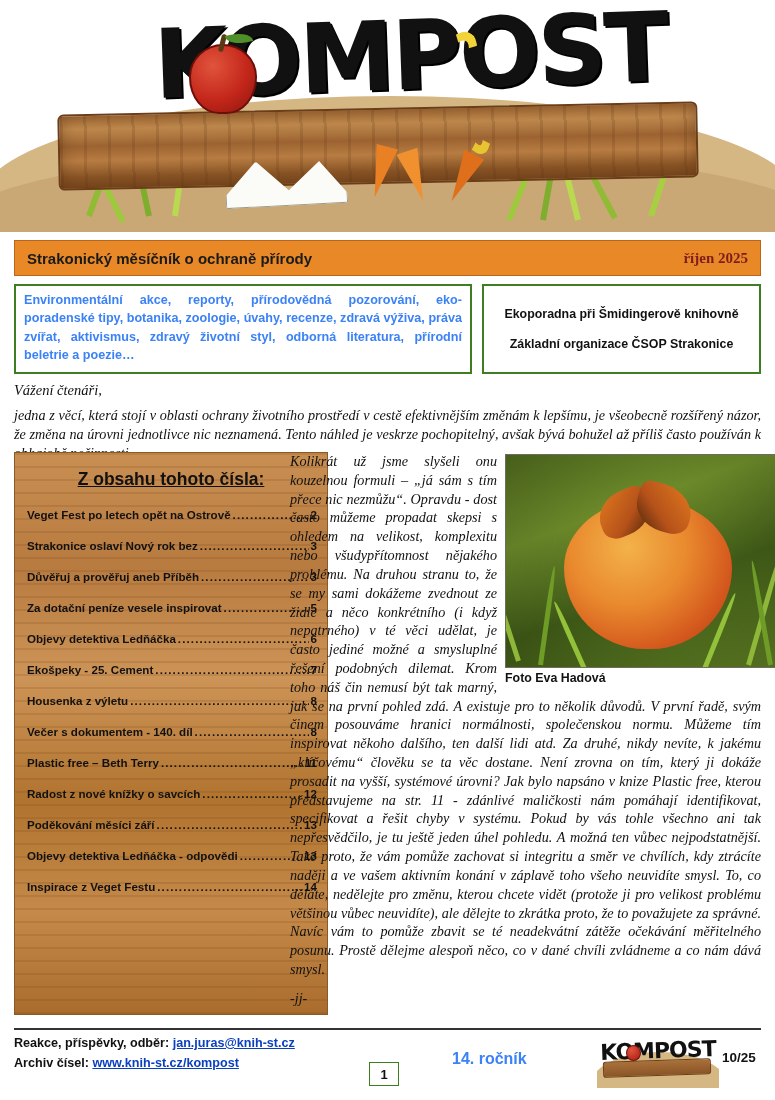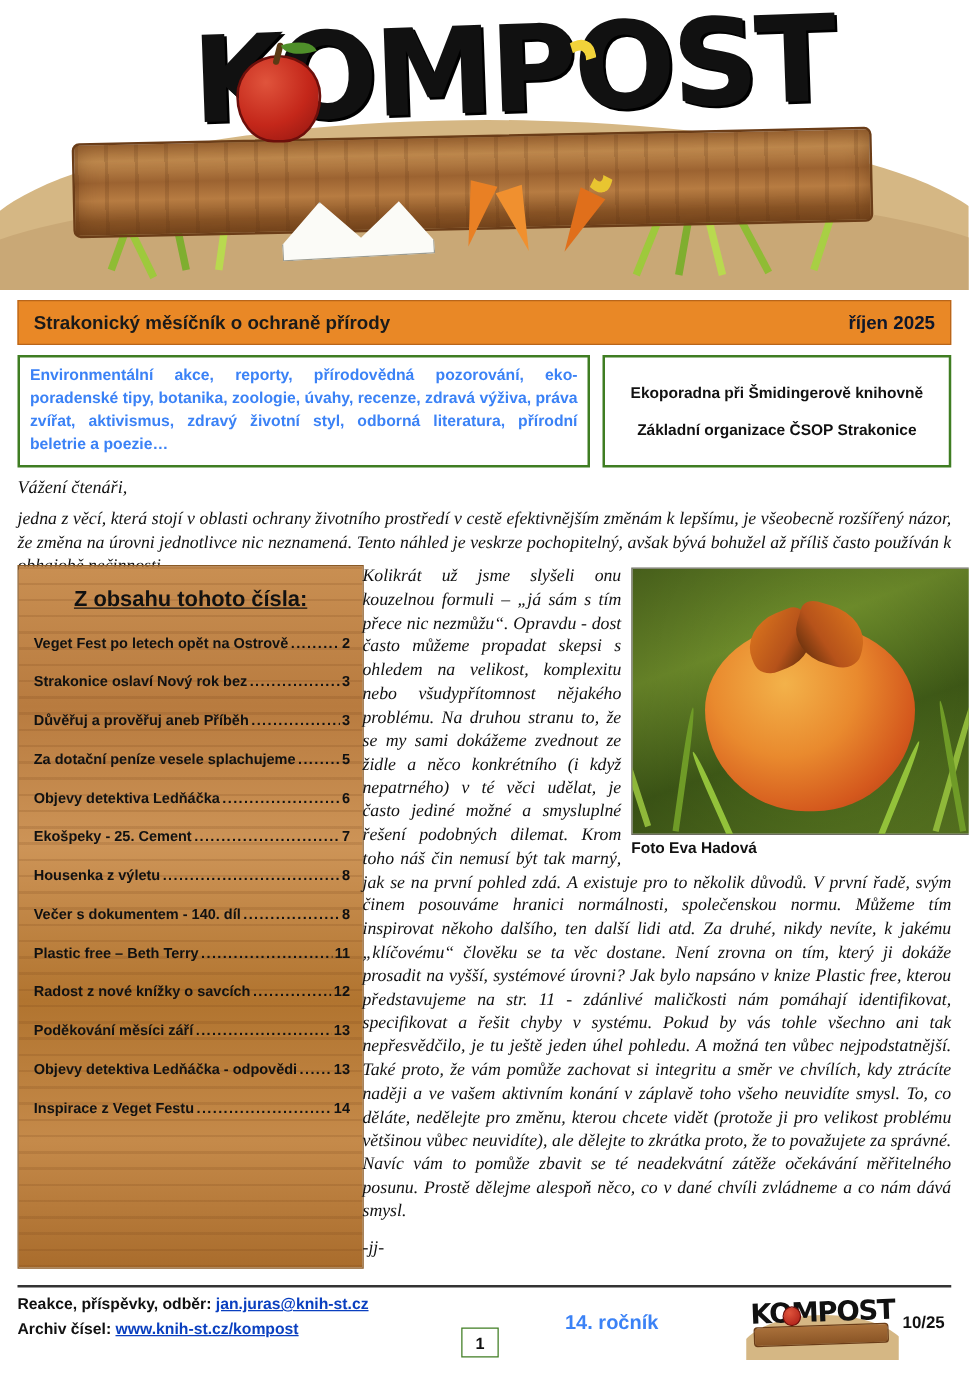"říjen 2025" .title-bar .t-right { color: #0f172a -> #7f1d1d; font-family: Liberation Sans, sans-serif -> Liberation Serif, serif }
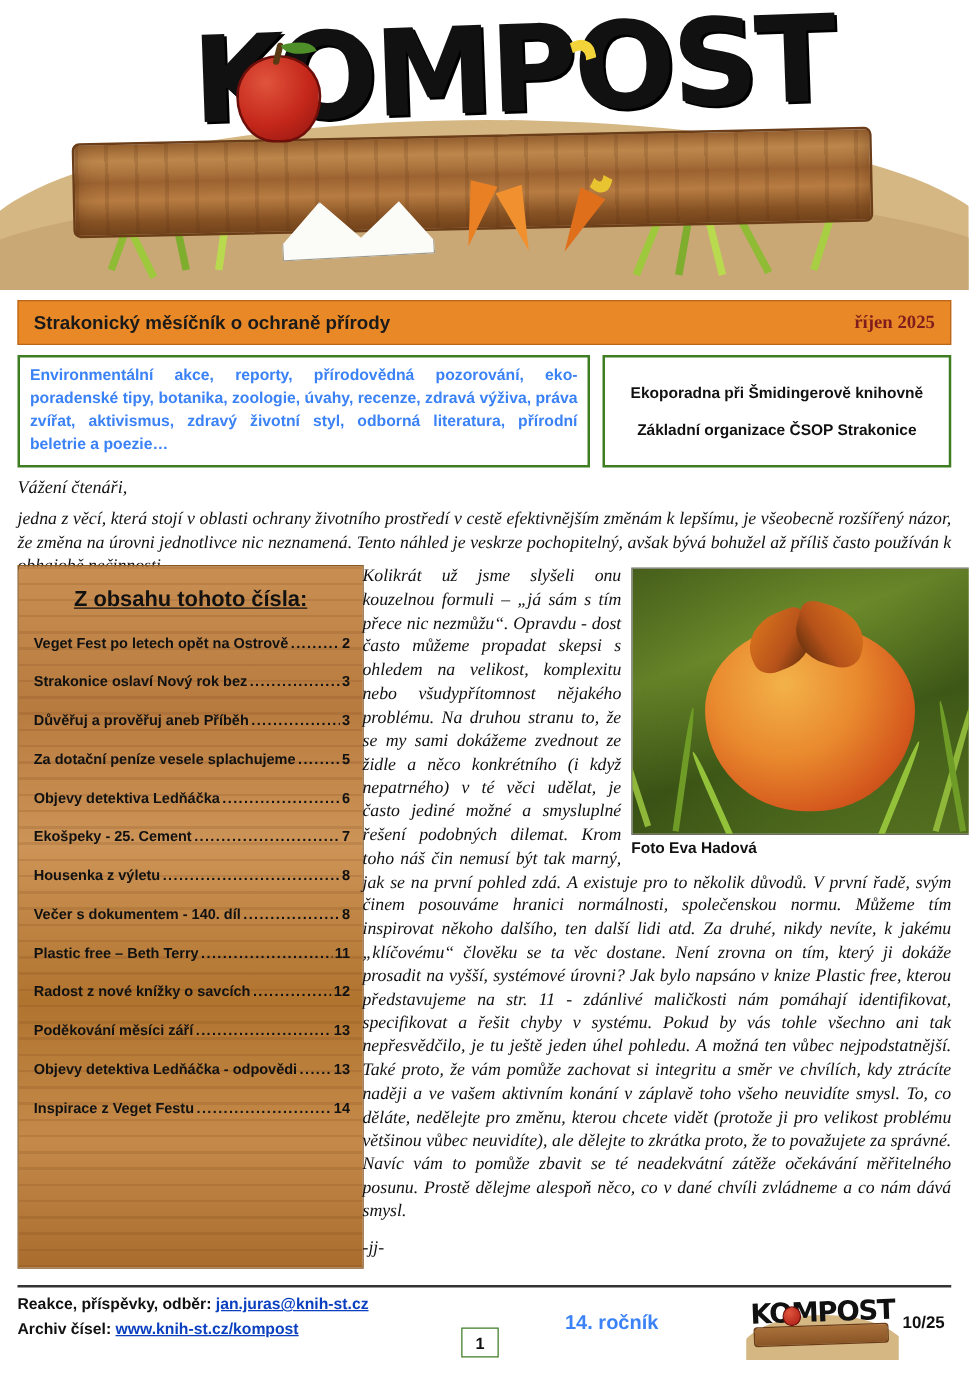"Z obsahu tohoto čísla:" .contents { width: 277px -> 314px }
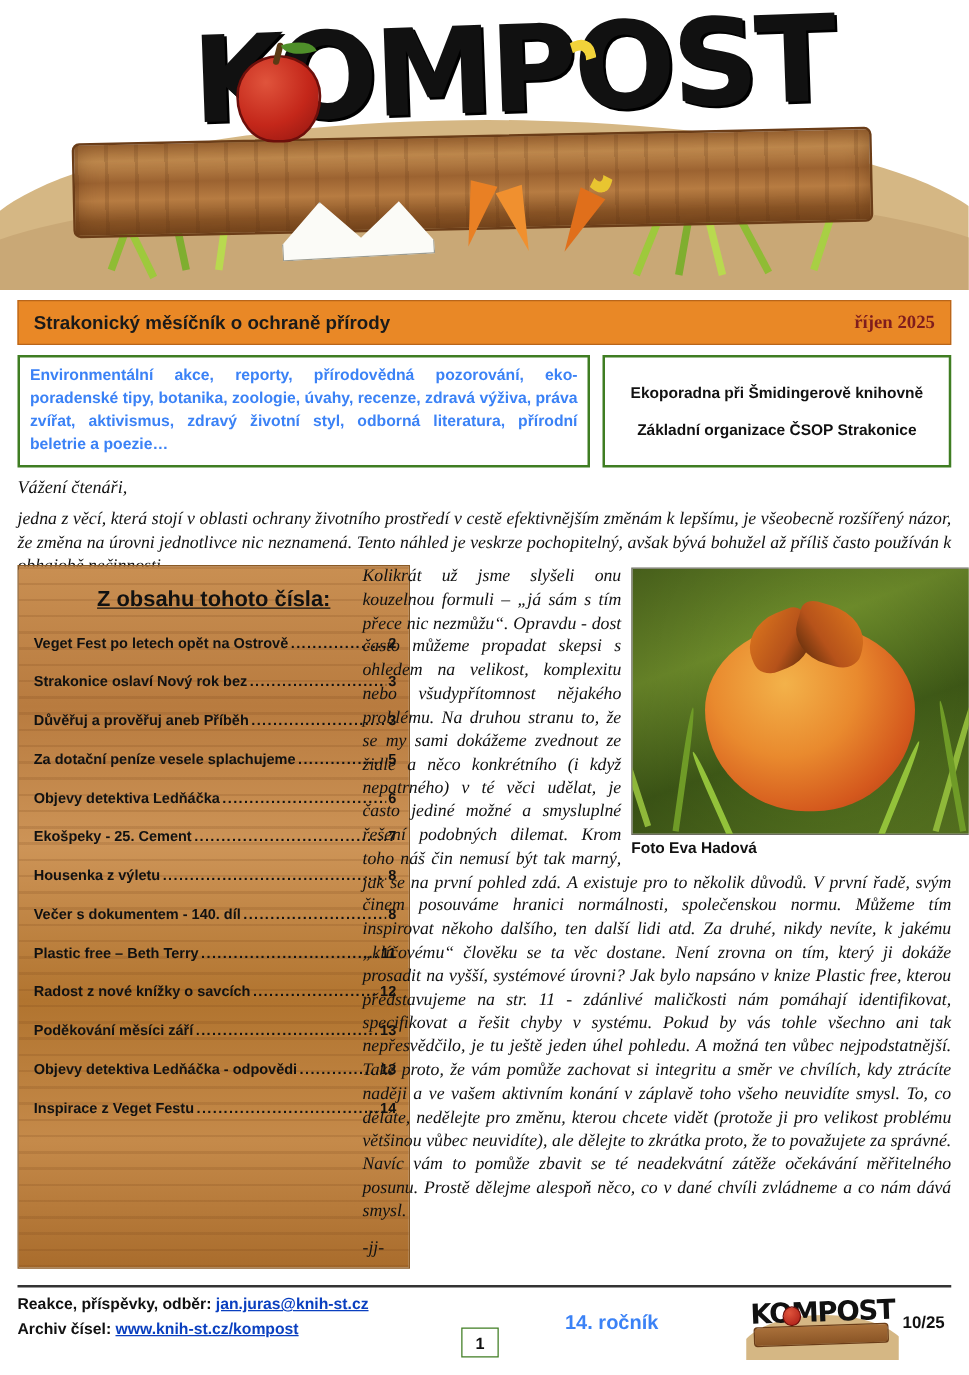"Za dotační peníze vesele splachujeme" span.lbl { text: splachujeme -> inspirovat }
